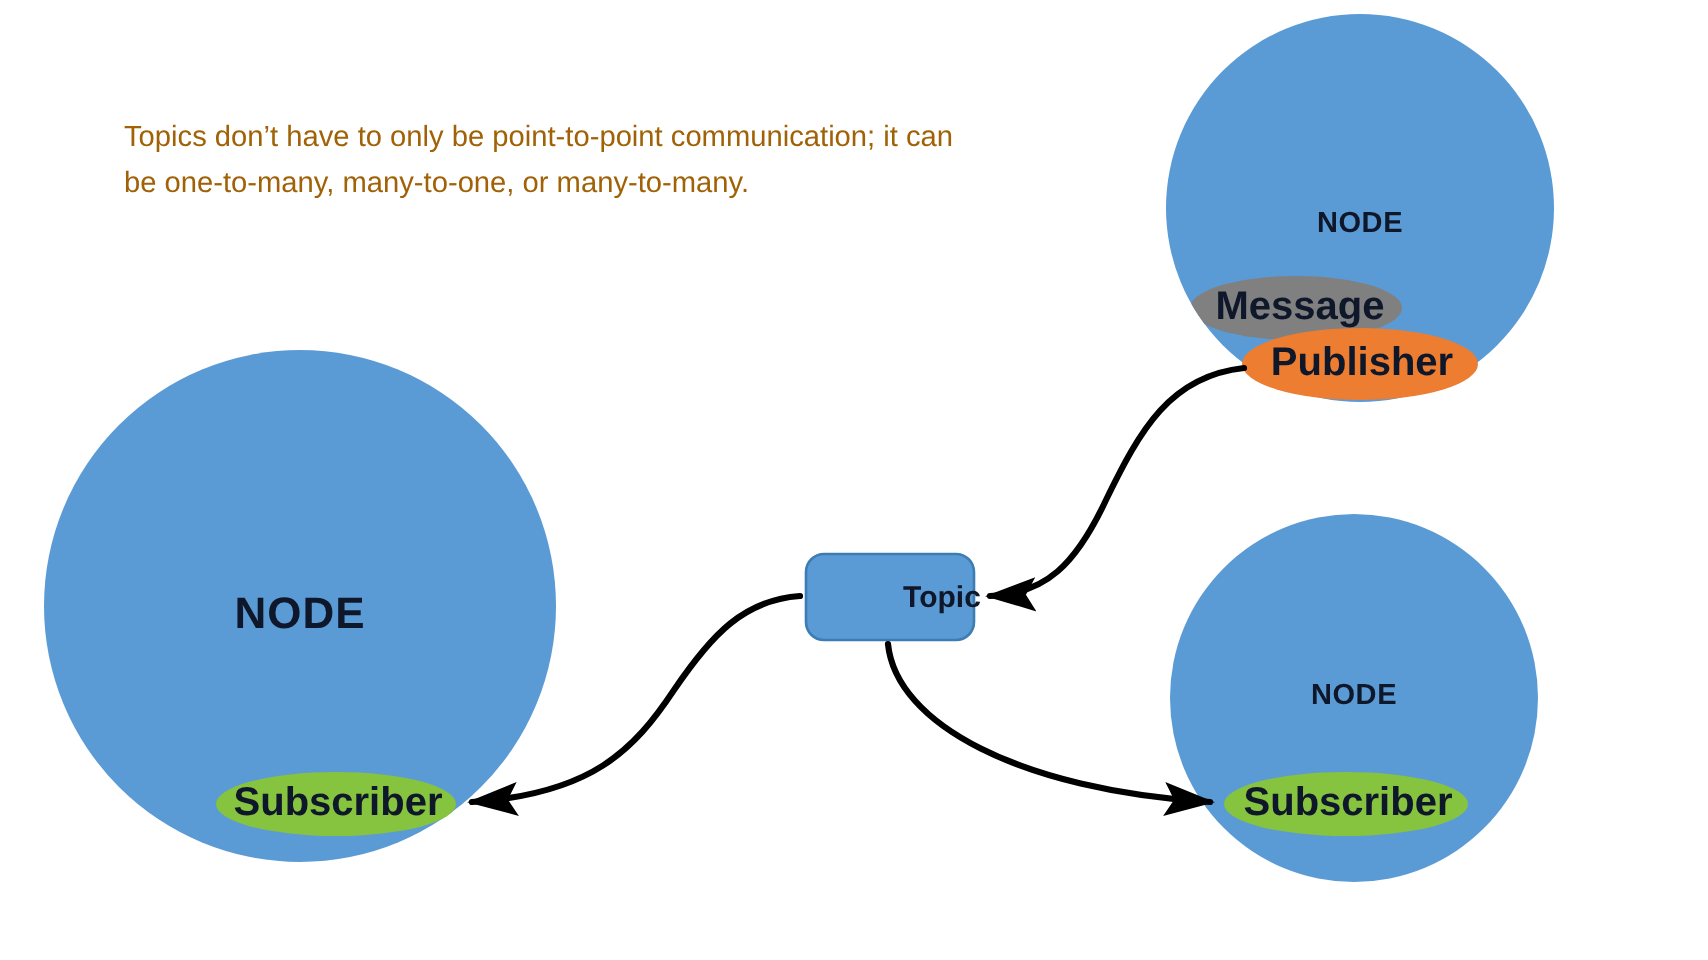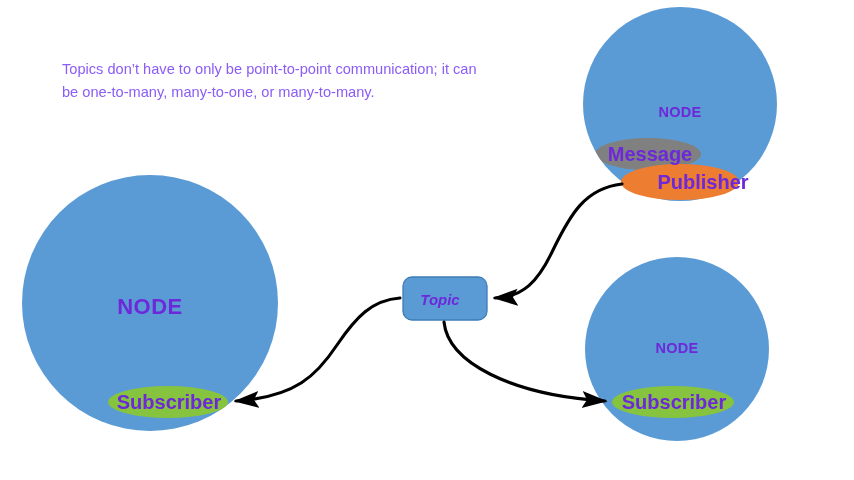"Topics don’t have to only" .caption { color: #8b5cf6 -> #a16207 }
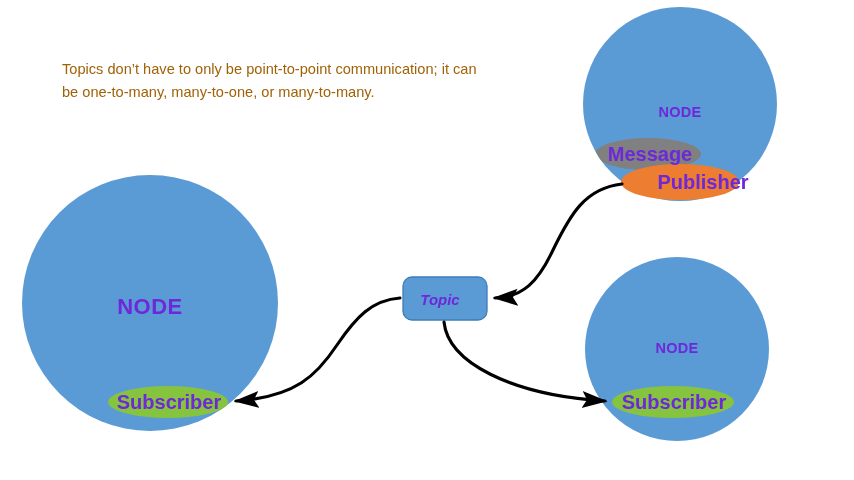"NODE" .shape-label { color: #6d28d9 -> #0f172a }
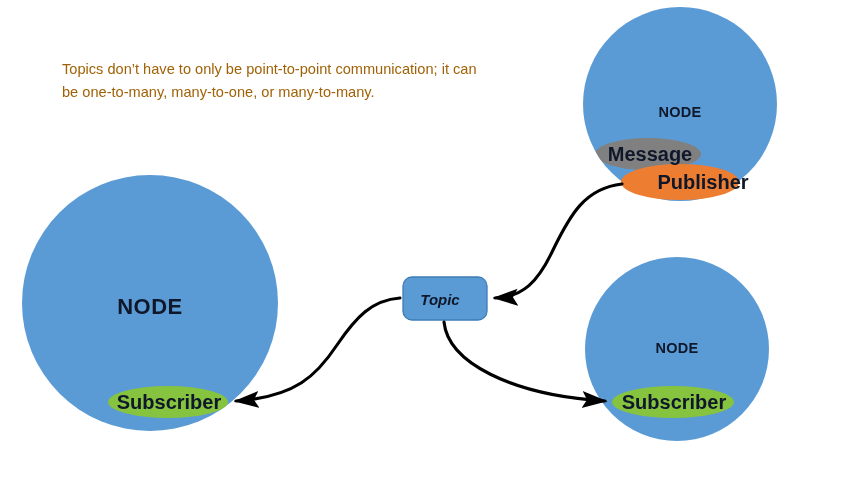"Publisher" div.shape-label { margin-left: 22px -> none }
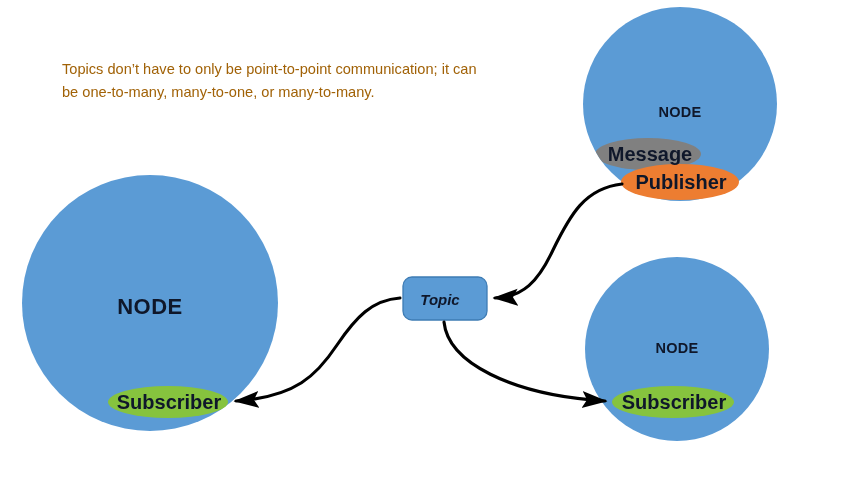"Topic" div.shape-label { font-style: italic -> none; left: 440px -> 471px }
